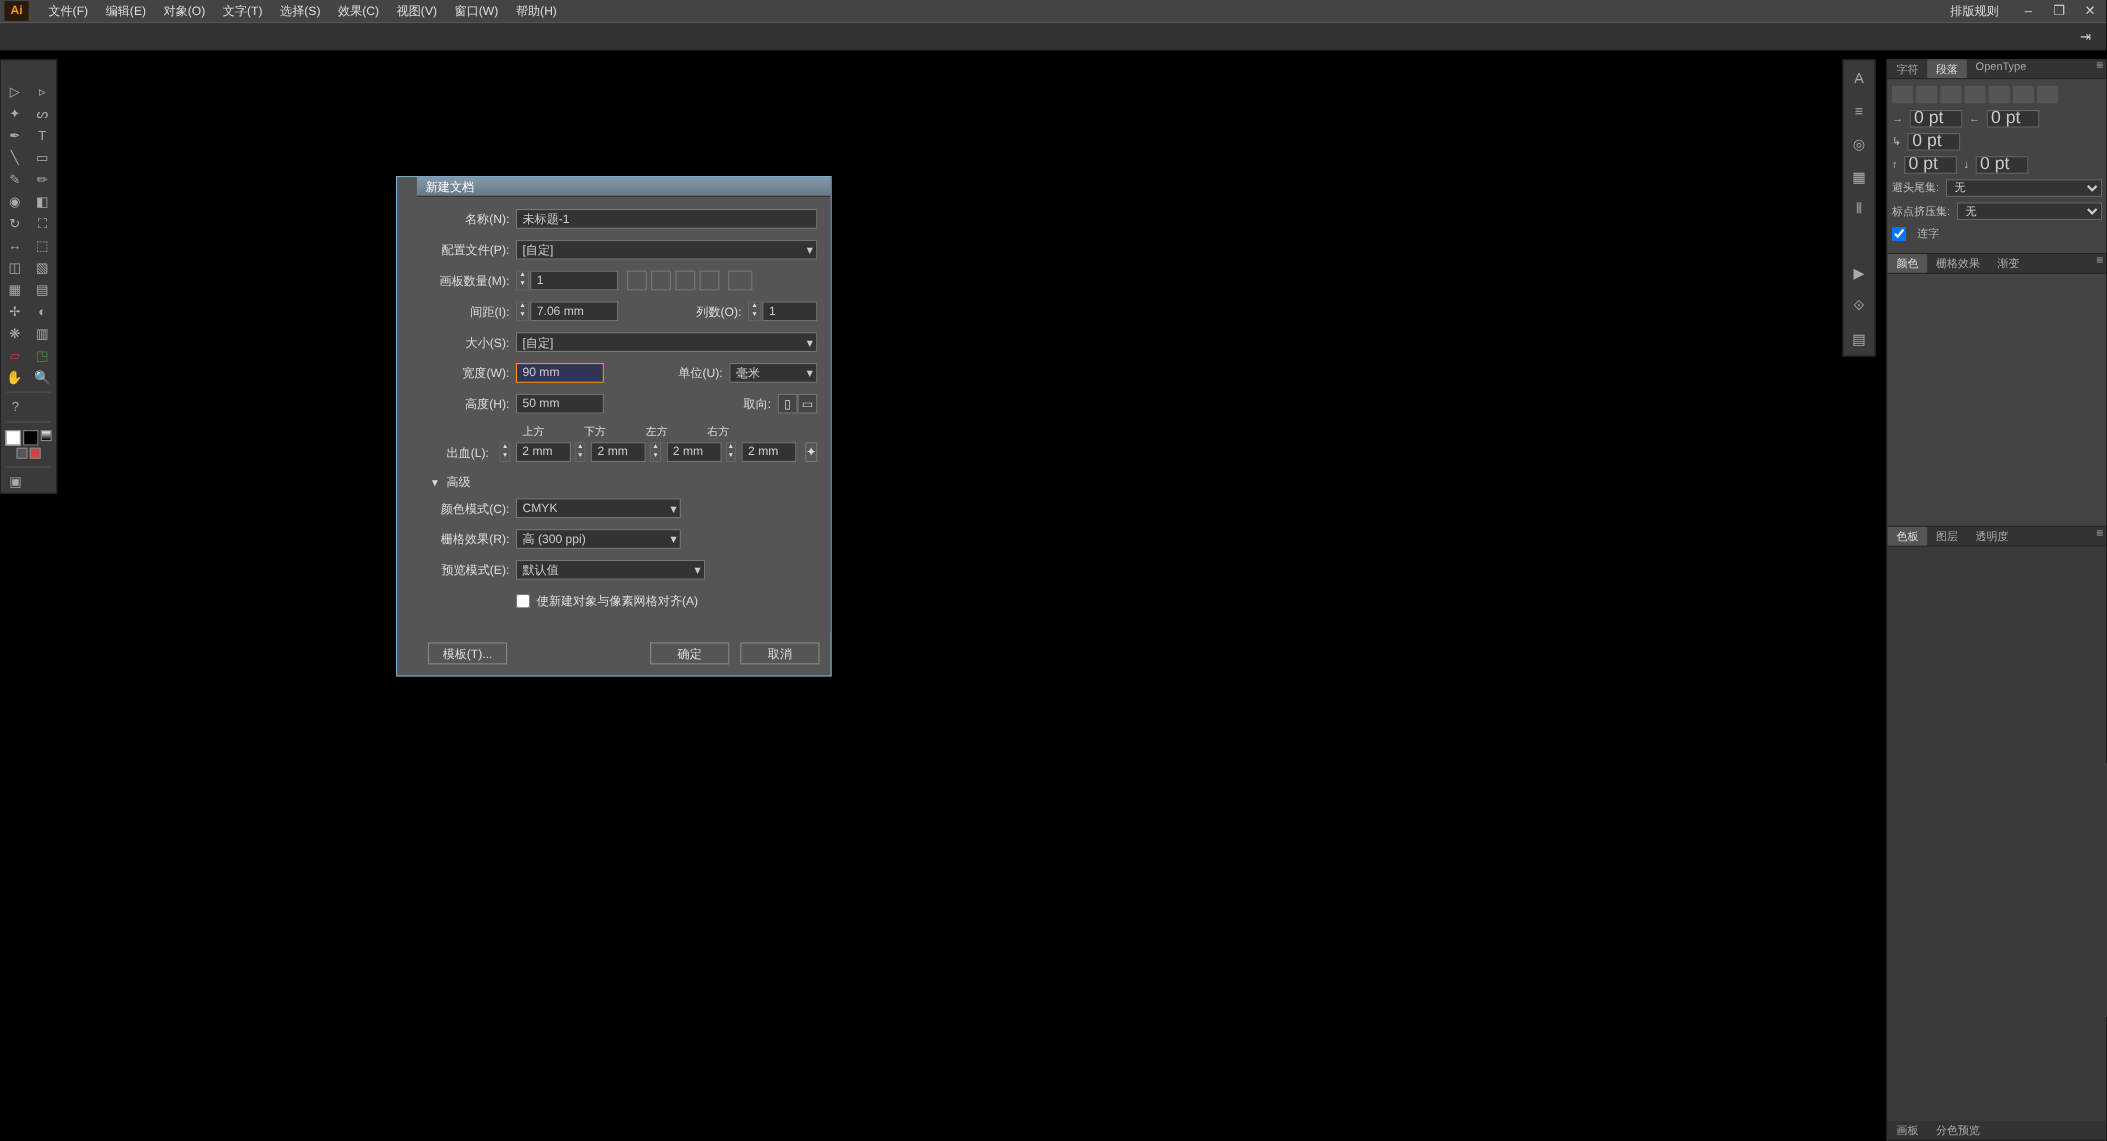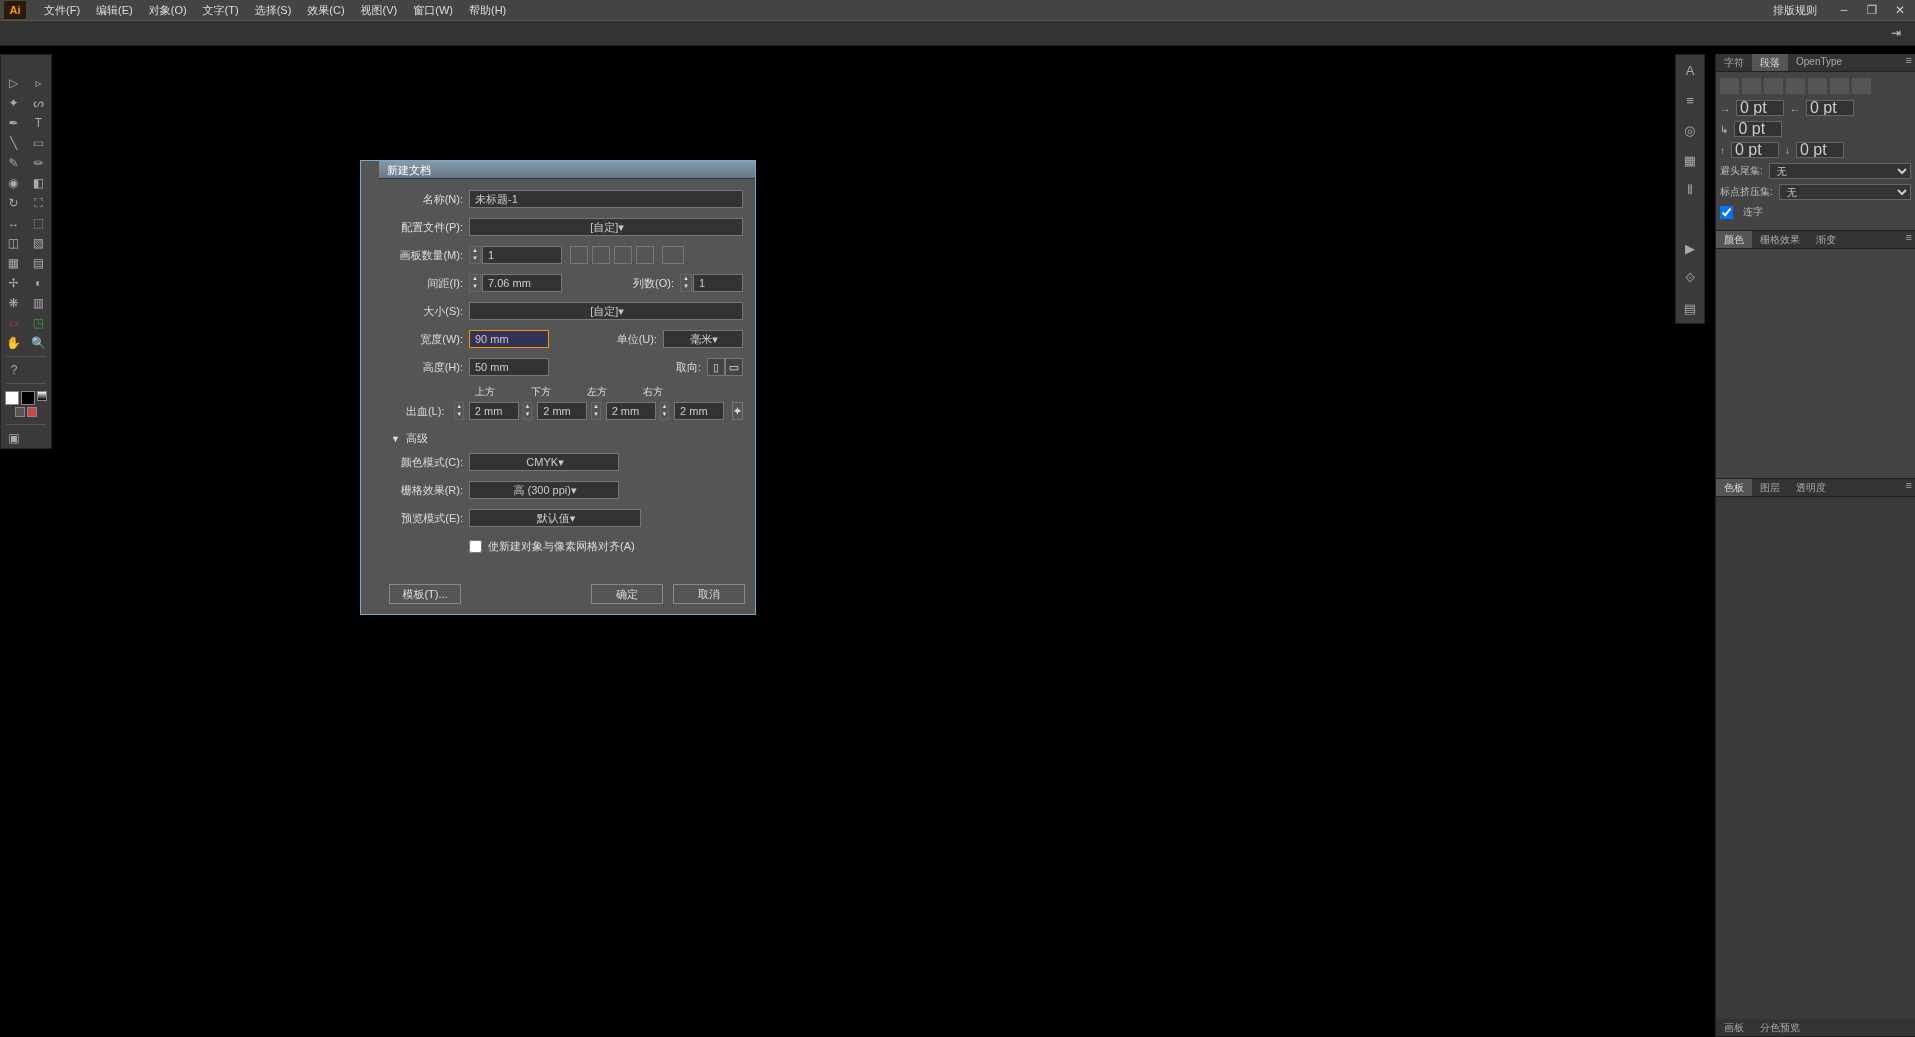"[自定]" .dinput.sel-like { justify-content: center -> space-between }
